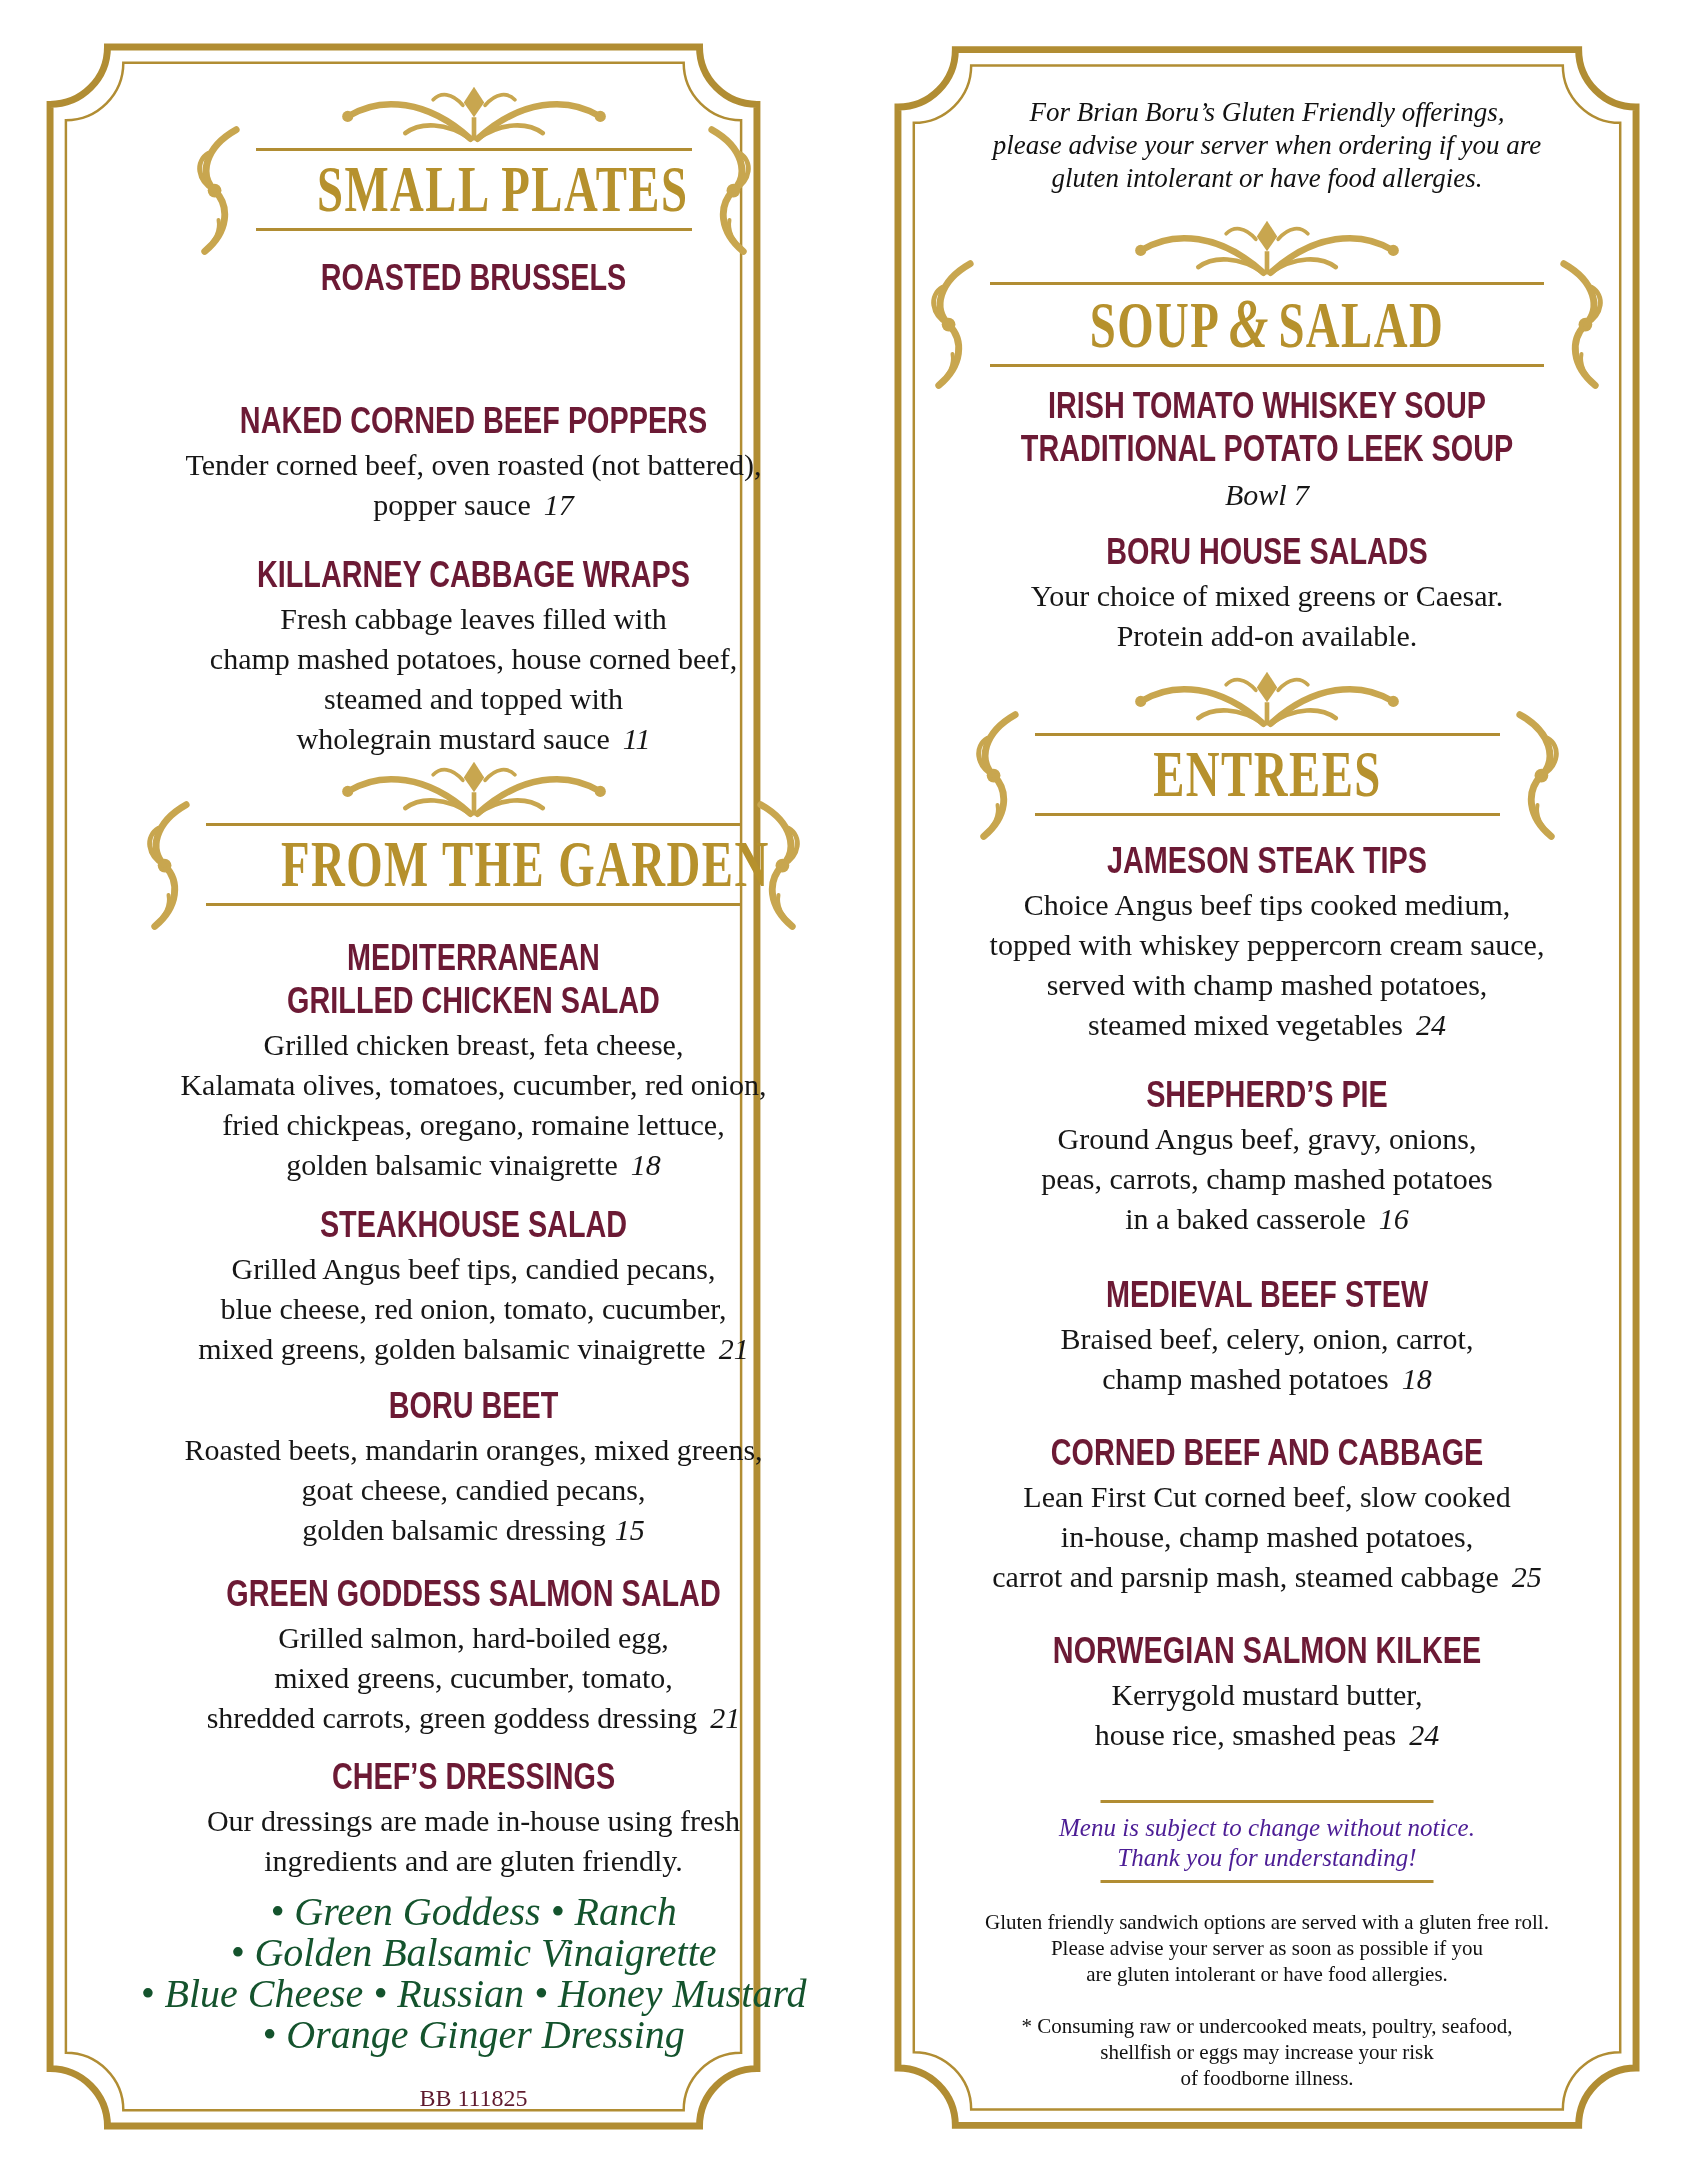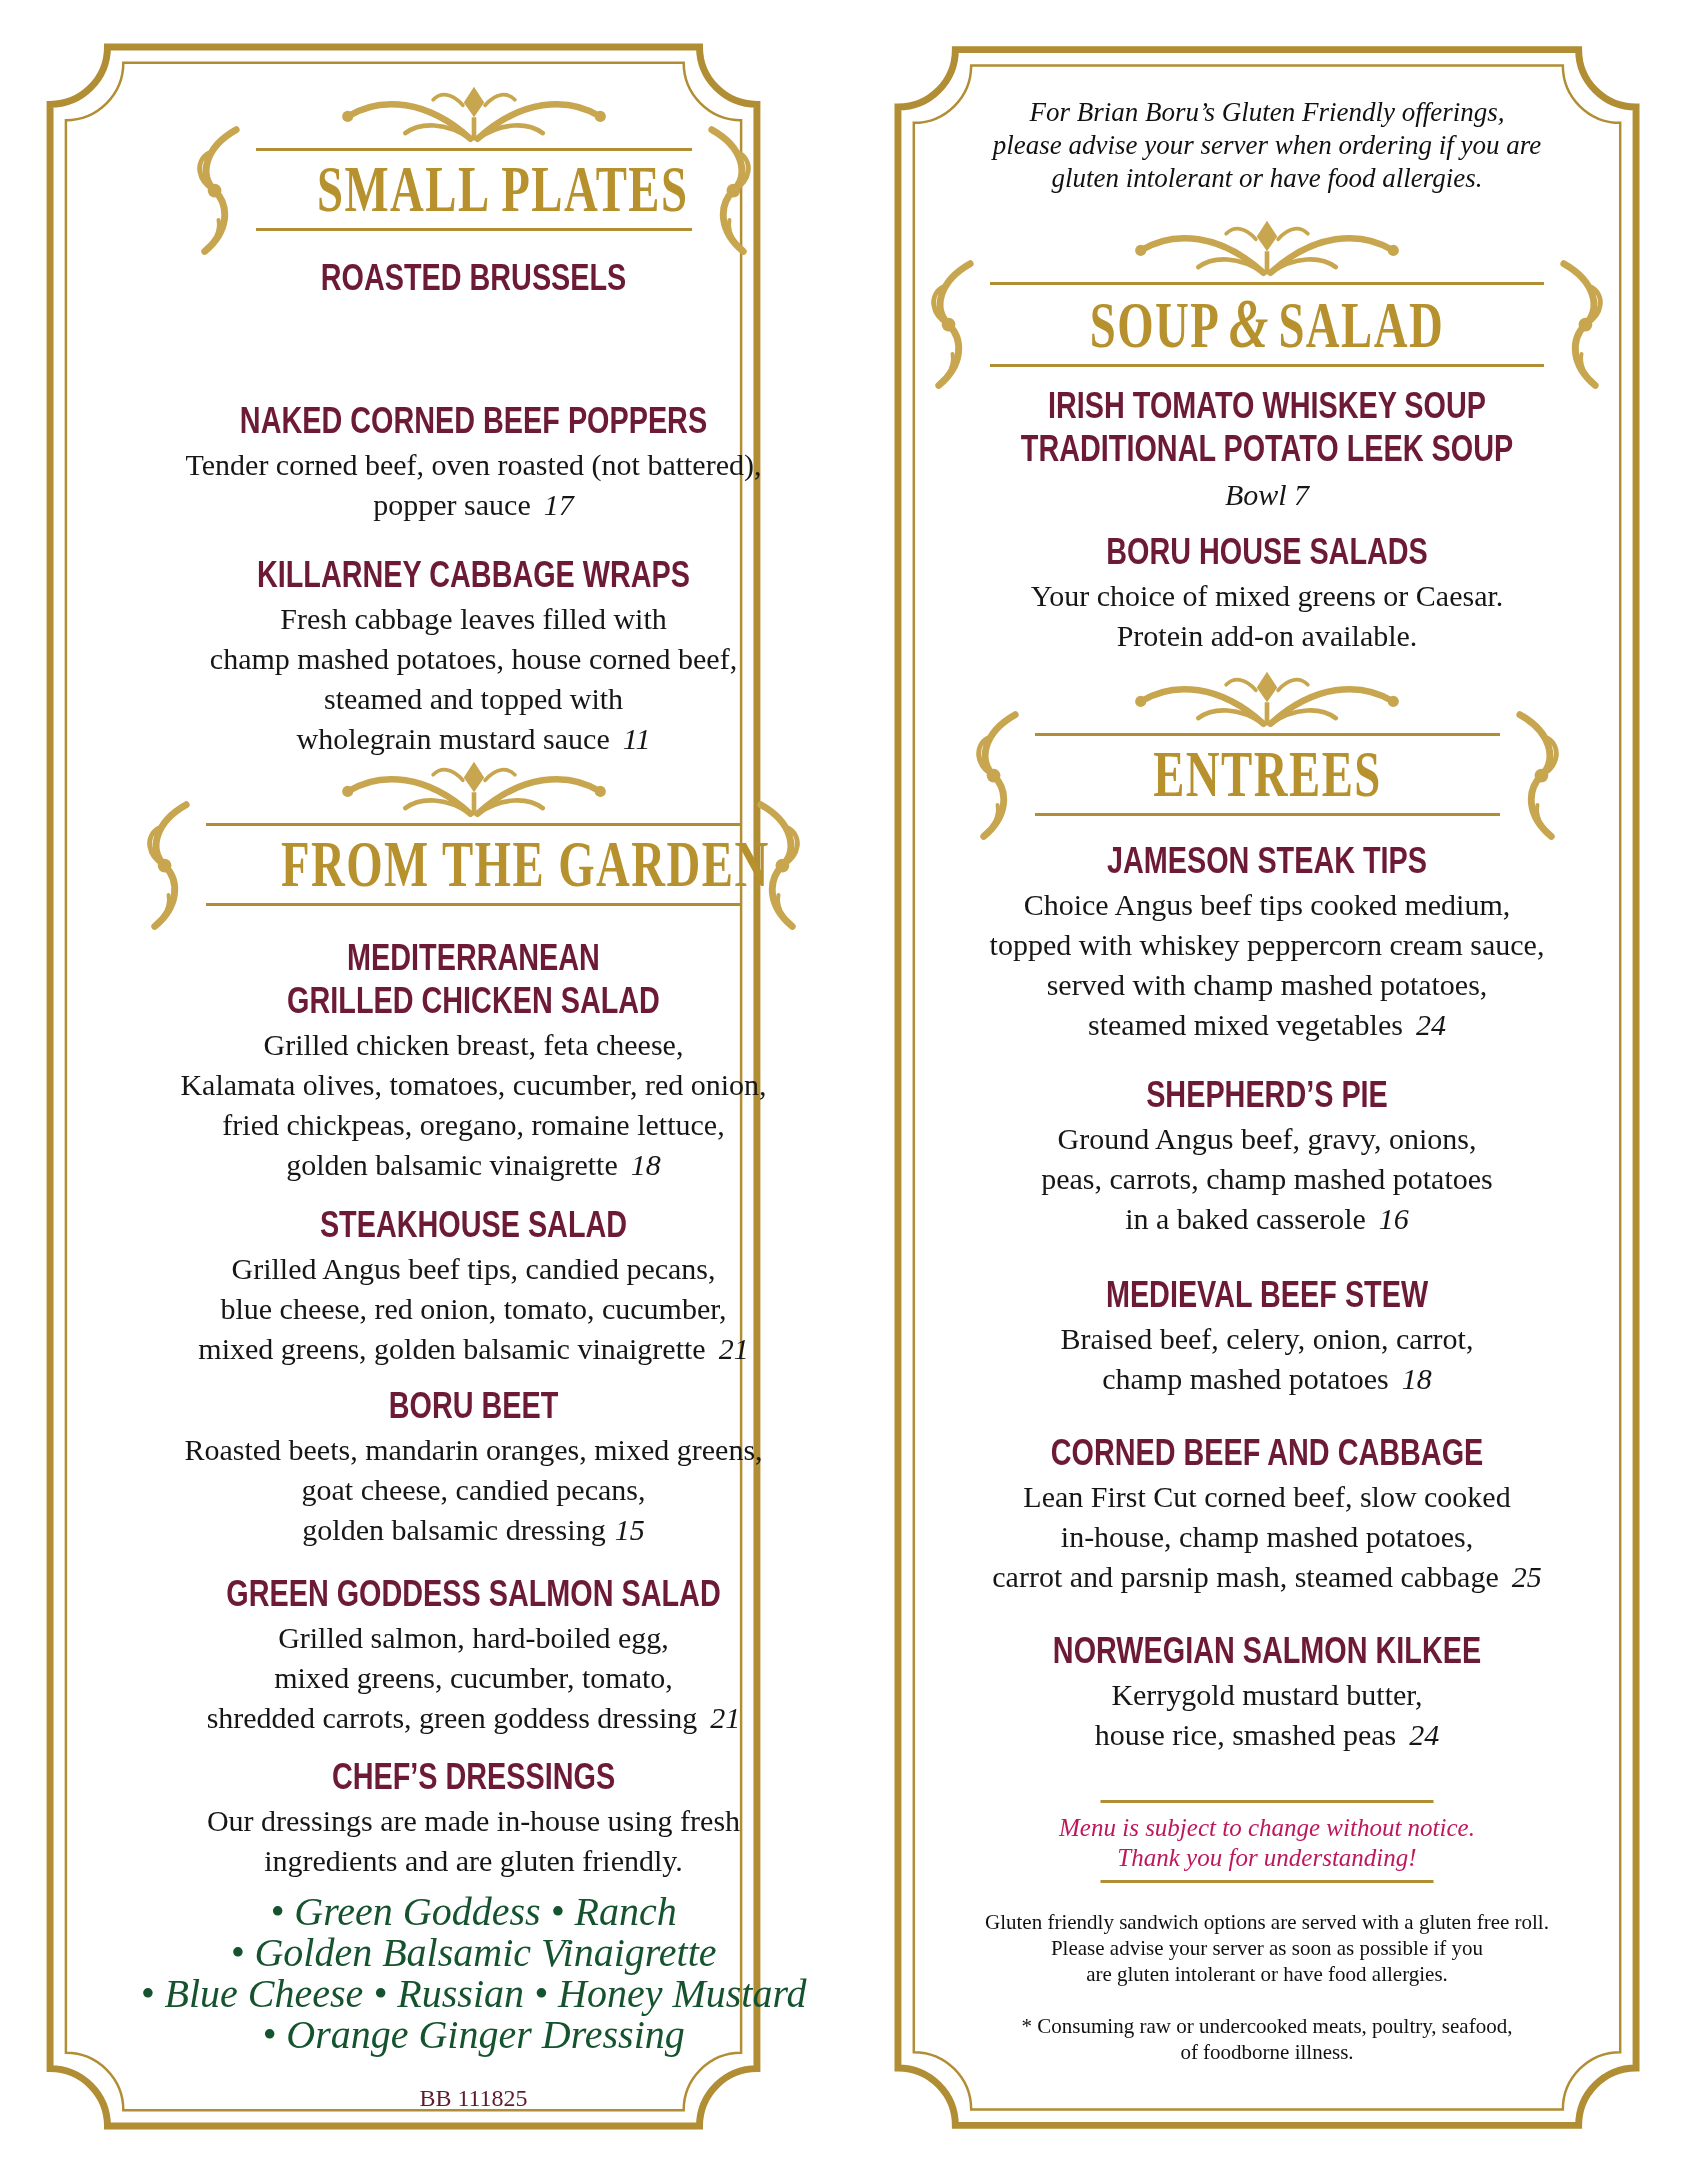"Menu is subject to change" .notice { color: #be185d -> #4c1d95 }
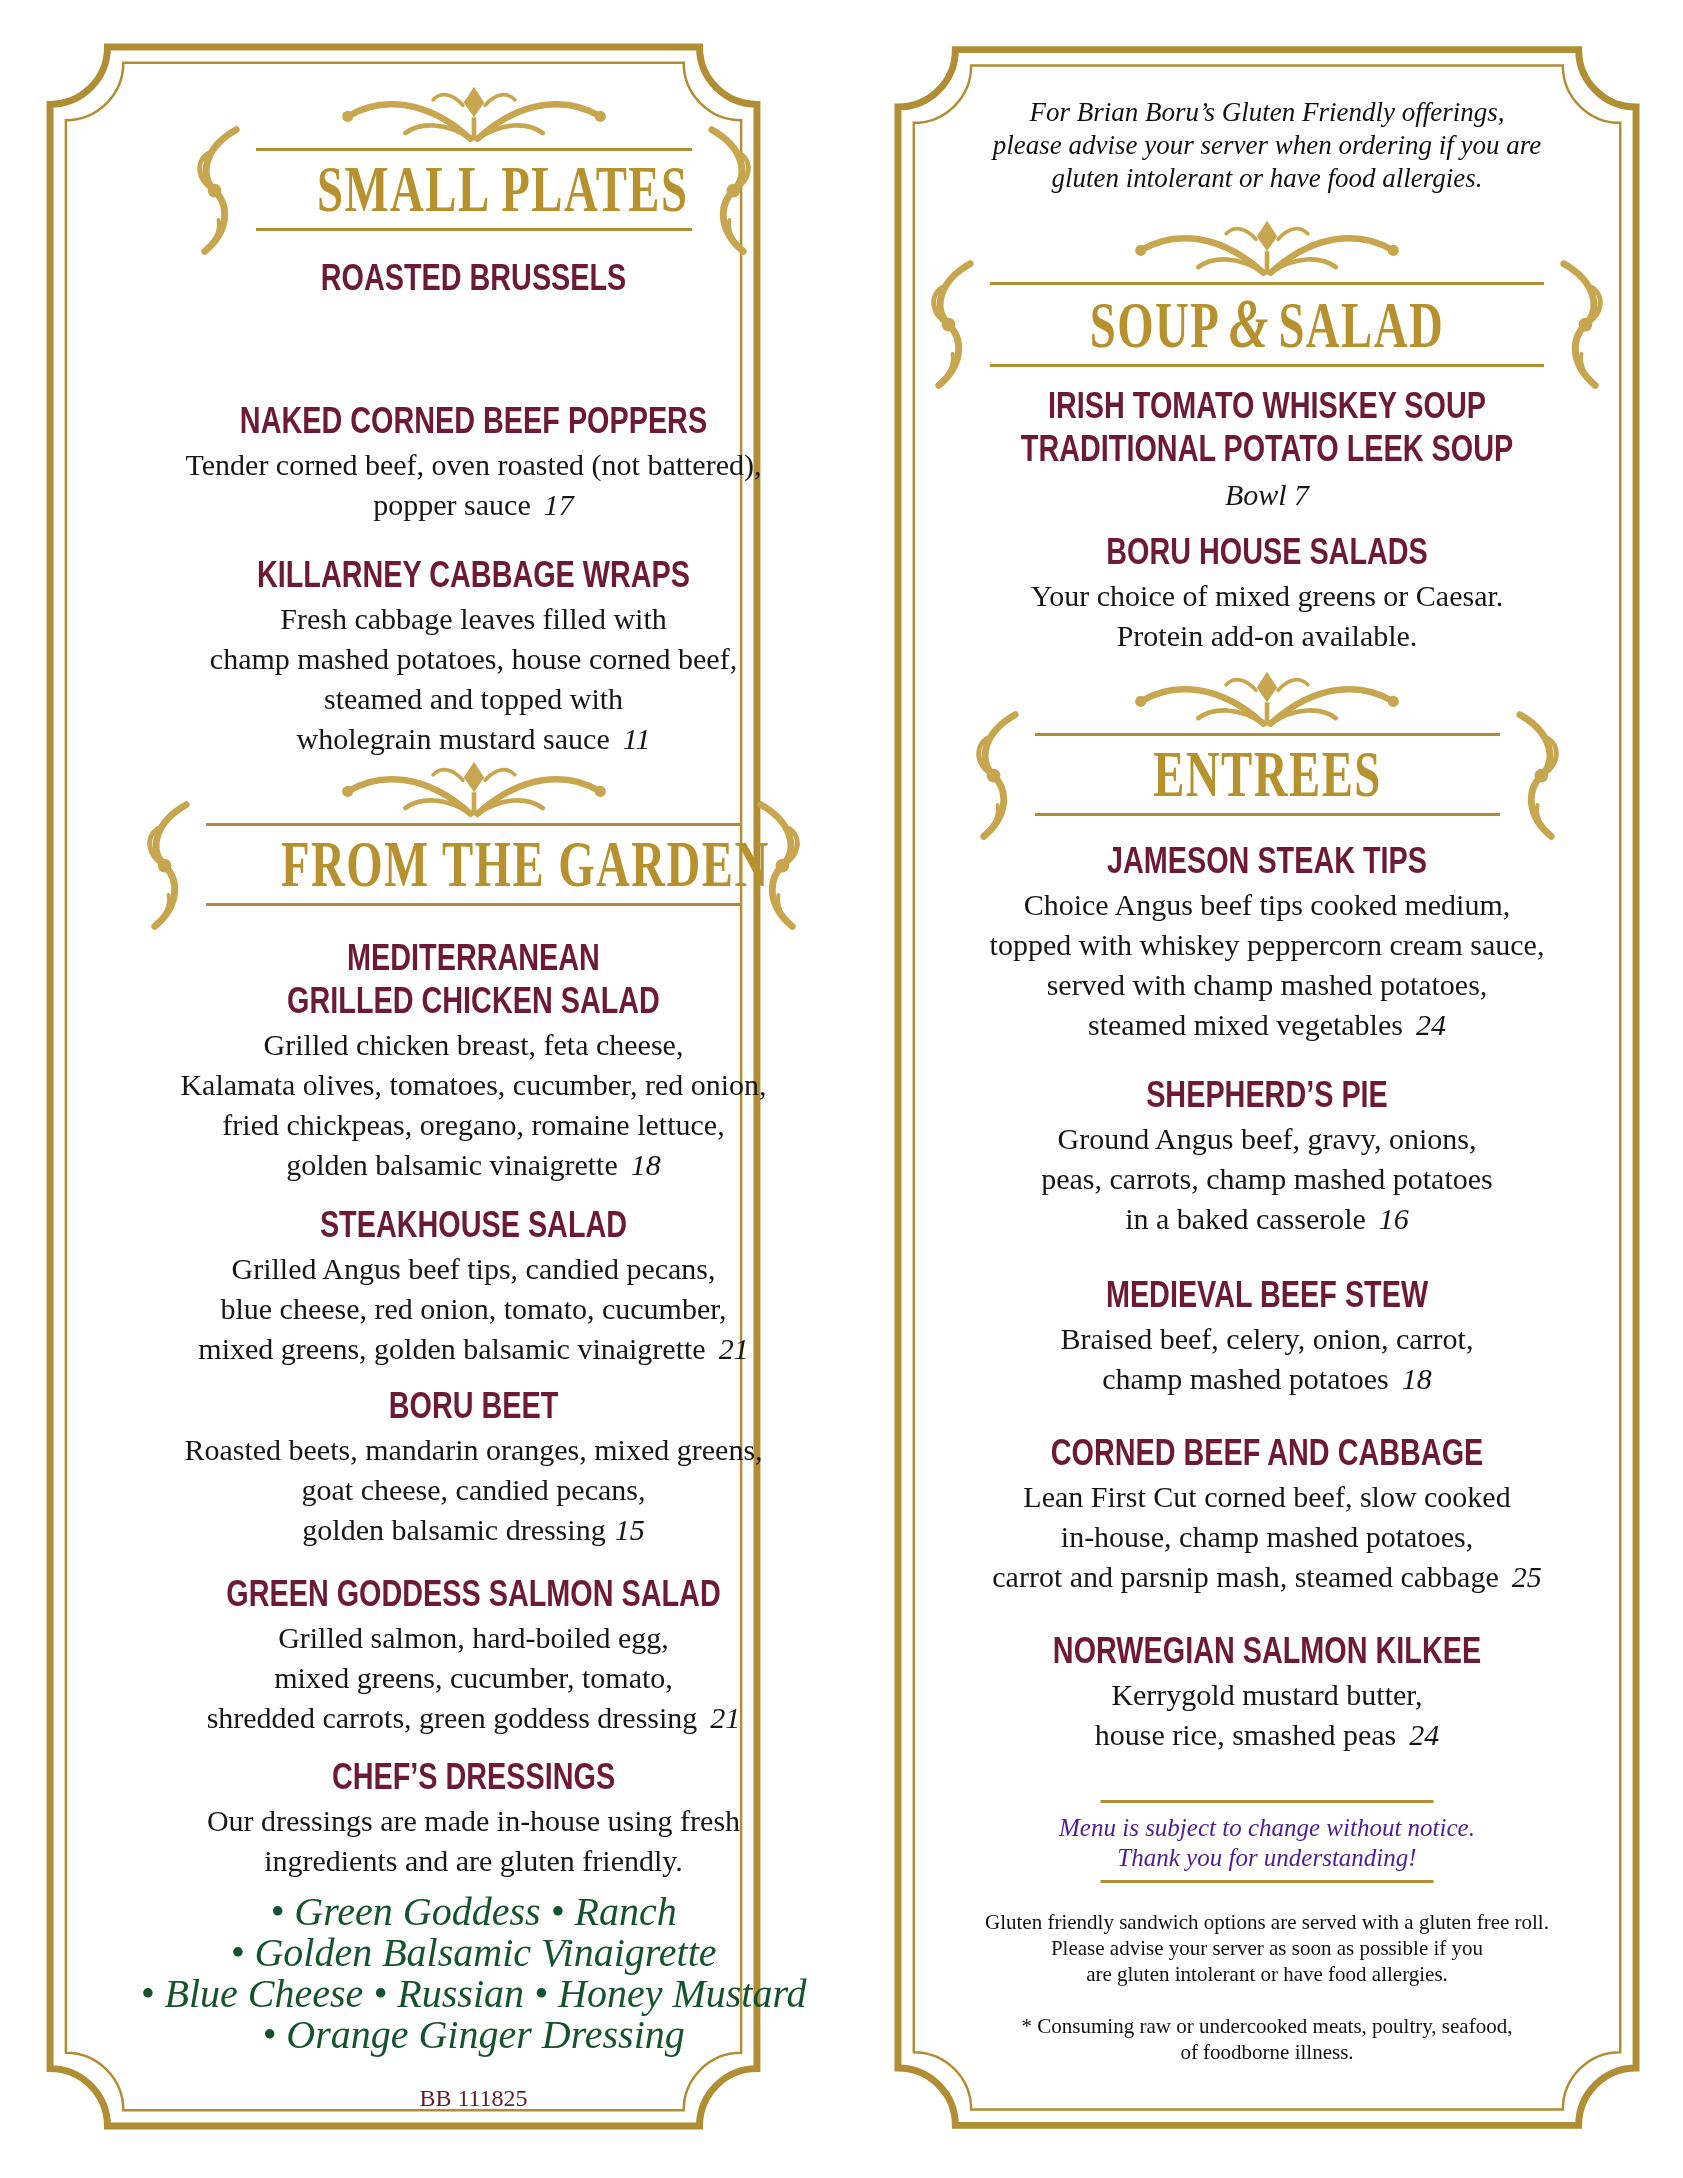"shellfish or eggs may increase" div { html: none -> <div>shellfish or eggs may increase your risk</div> }
